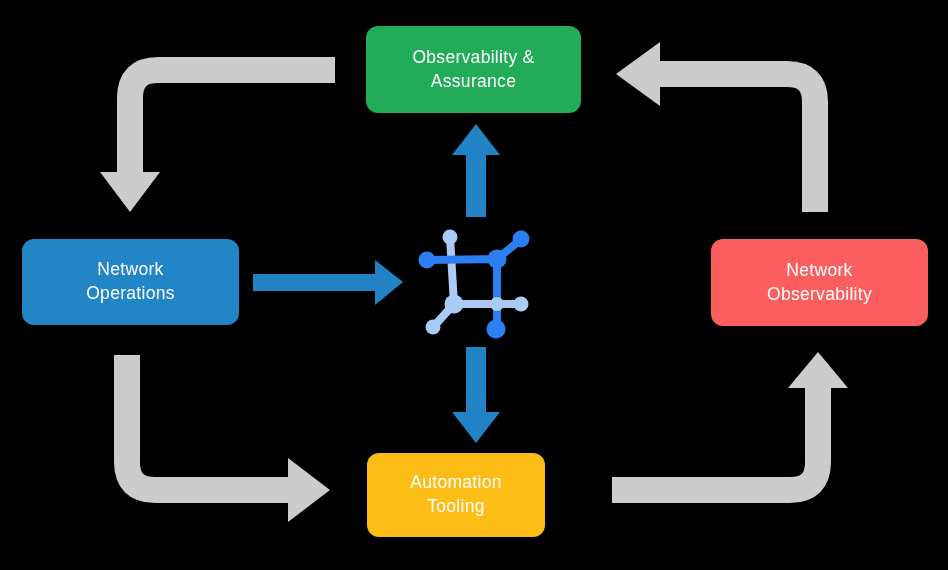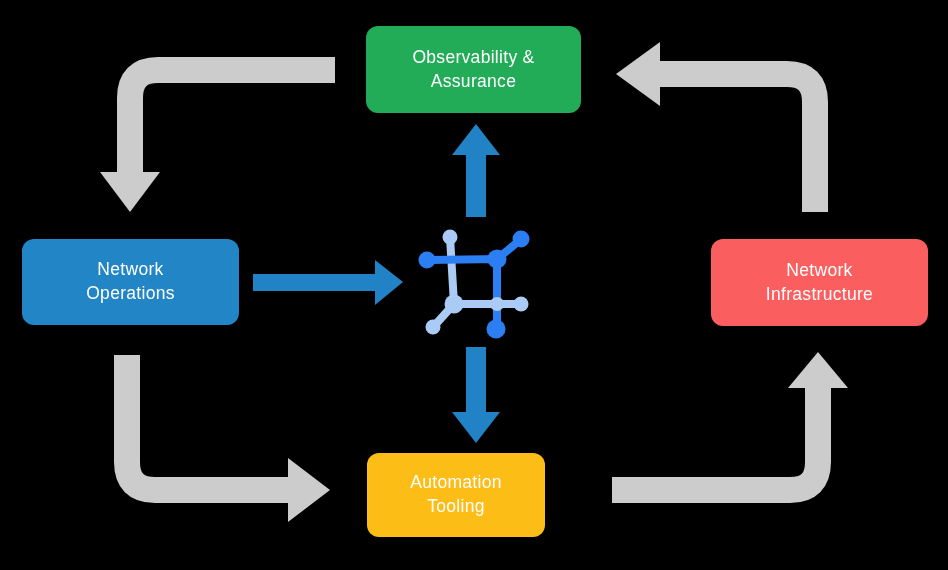"Infrastructure" span { text: Infrastructure -> Observability }
